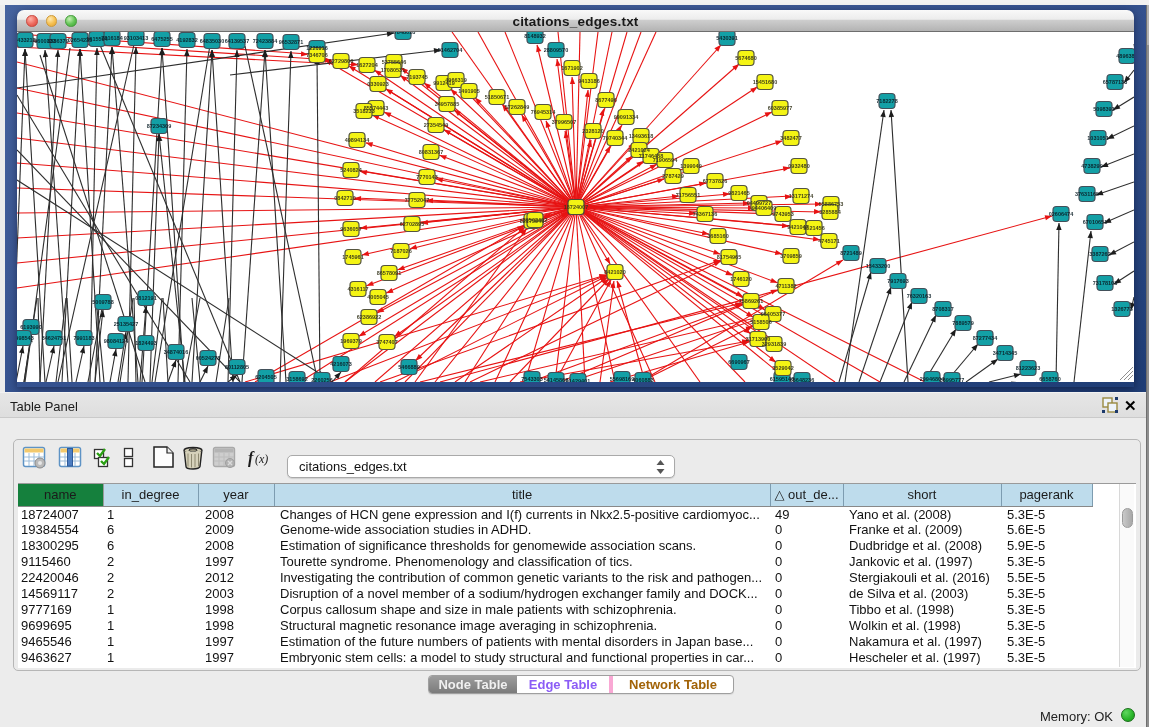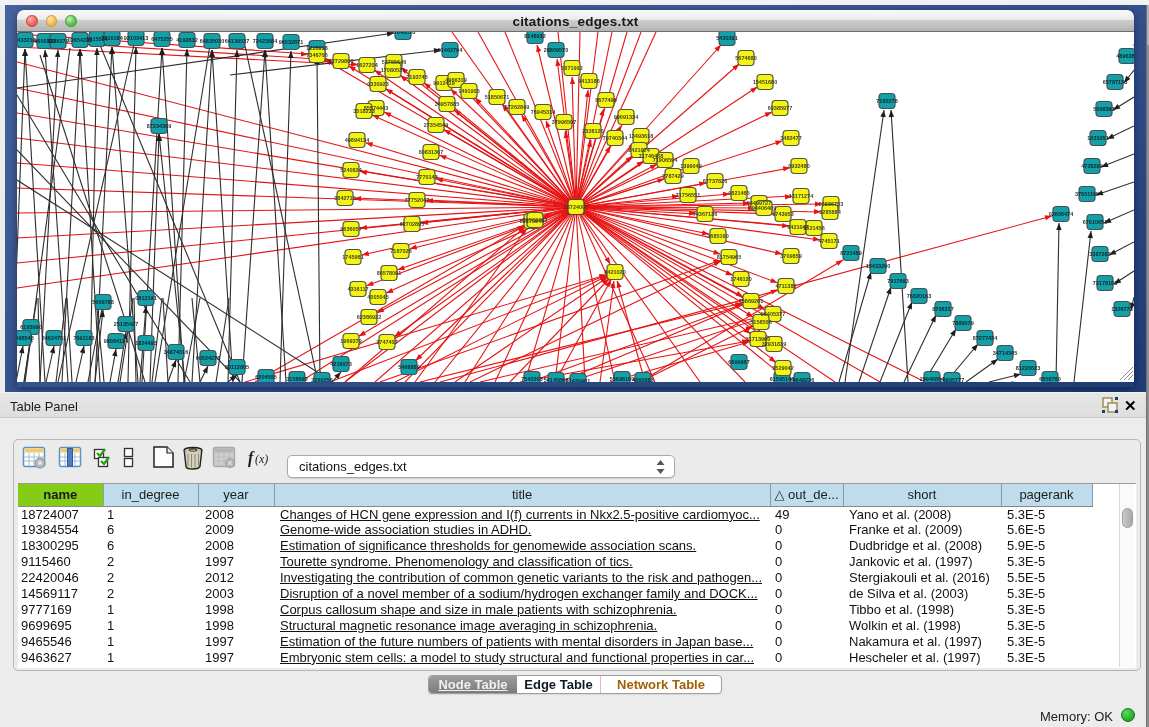"name" th.first { background: #84cc16 -> #15803d; font-weight: bold -> none }
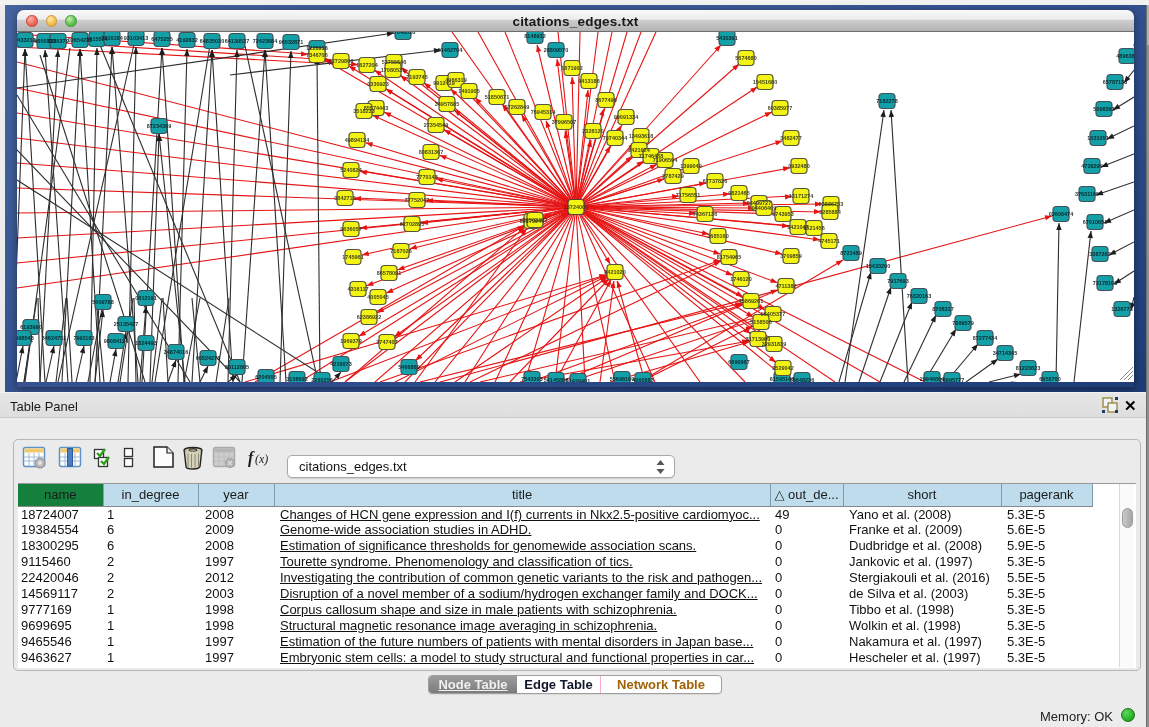"Changes of HCN gene expression" td.c3 { text-decoration: underline -> none }
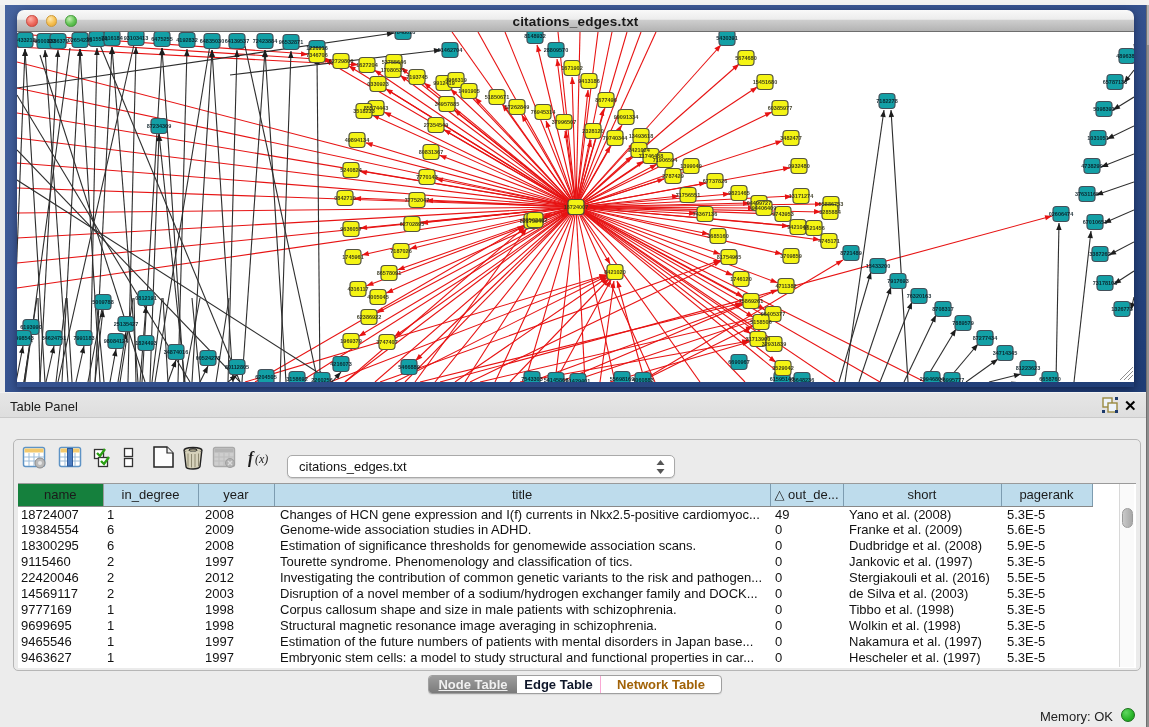"Node Table" #seg1 { text-decoration: underline -> none }
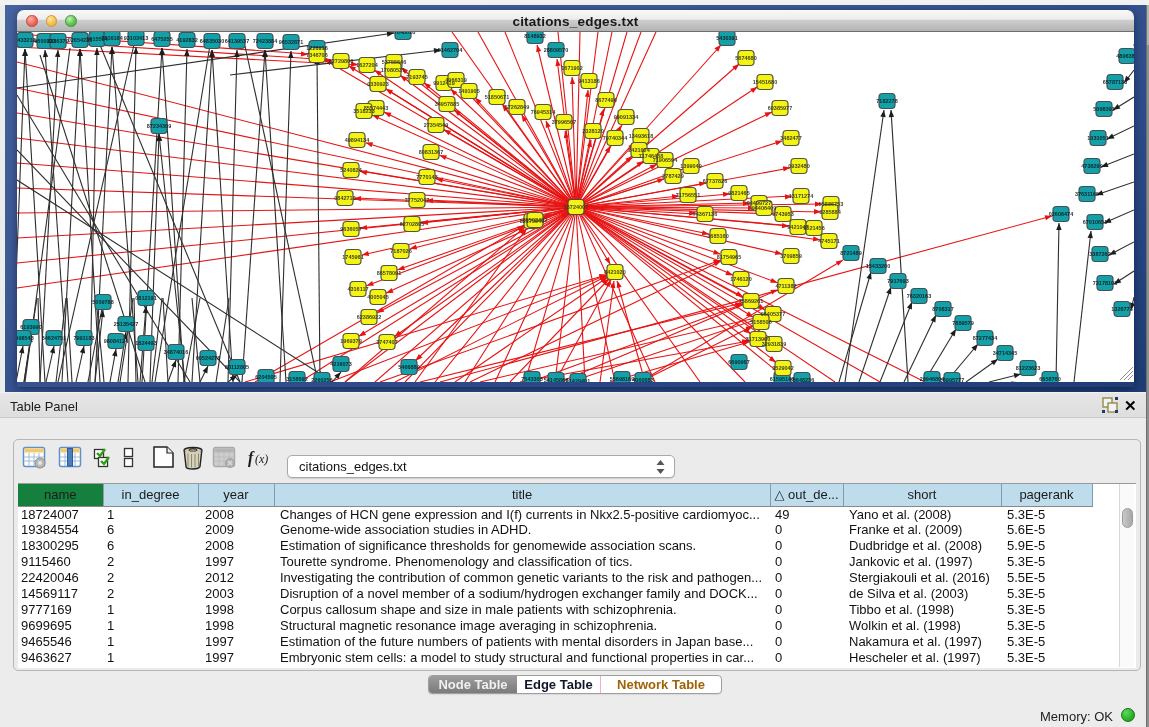"Edge Table" #seg2 { border-right: 1px solid #f9a8d4 -> 4px solid #f9a8d4; color: #0f172a -> #8b5cf6; width: 84px -> 96px }
